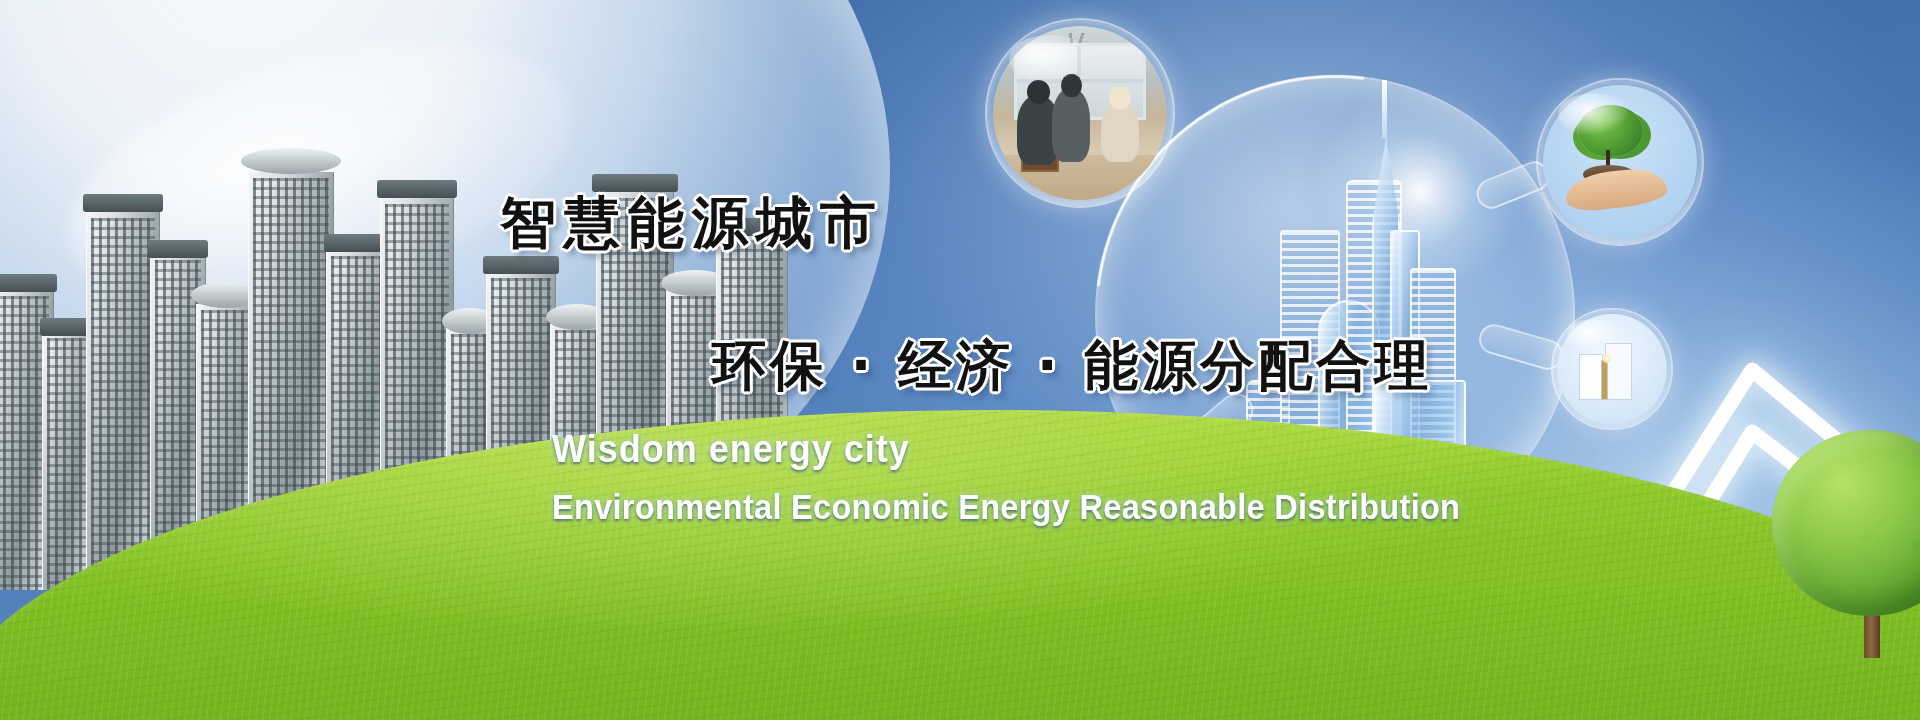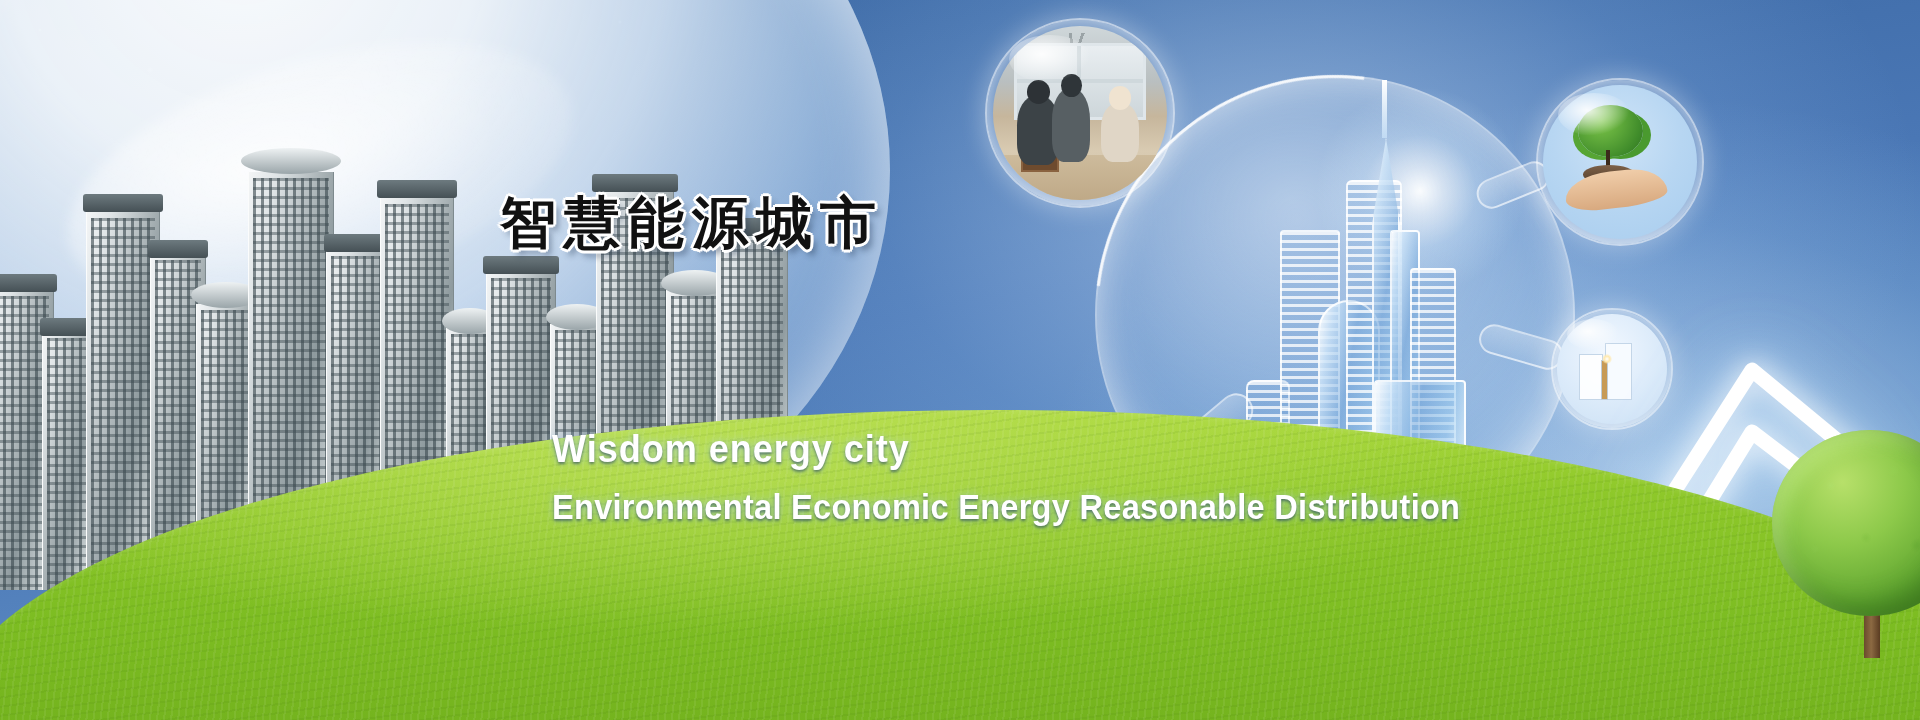"环保 · 经济 · 能源分配合理" div.subtitle-cn { html: none -> <div>环保 · 经济 · 能源分配合理</div> }
